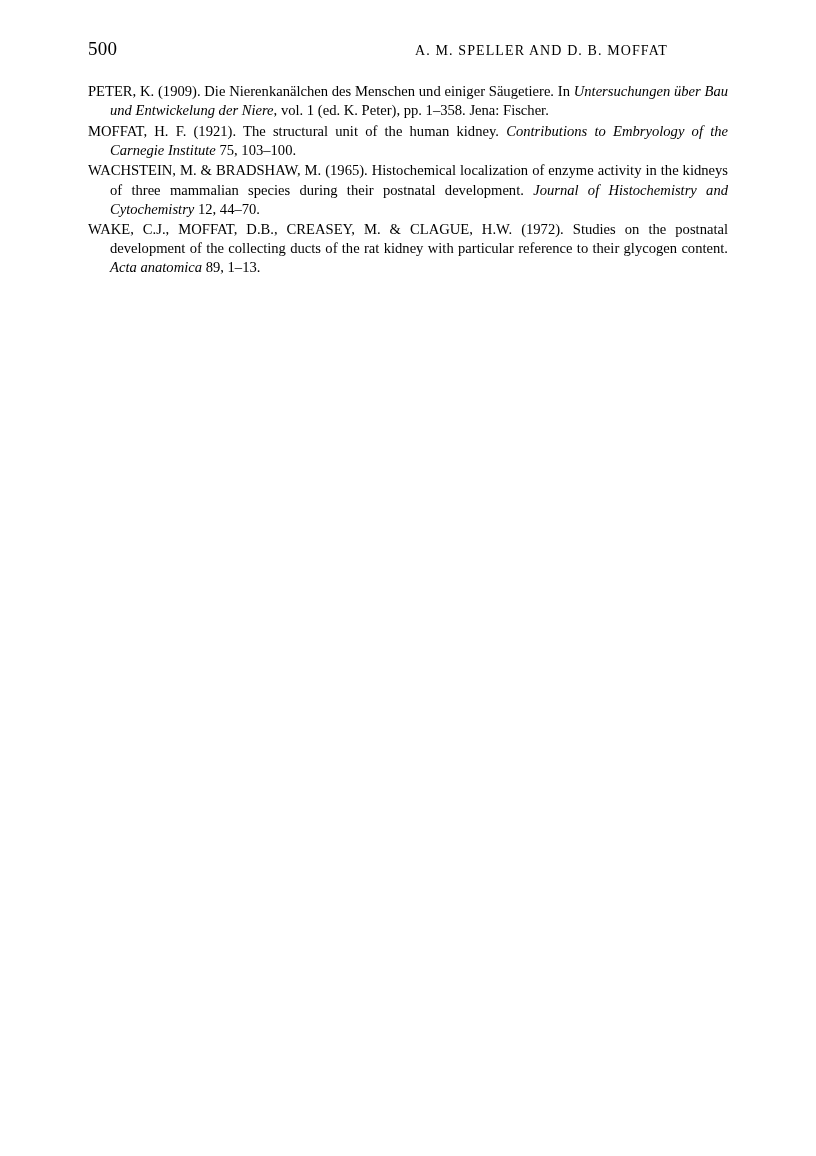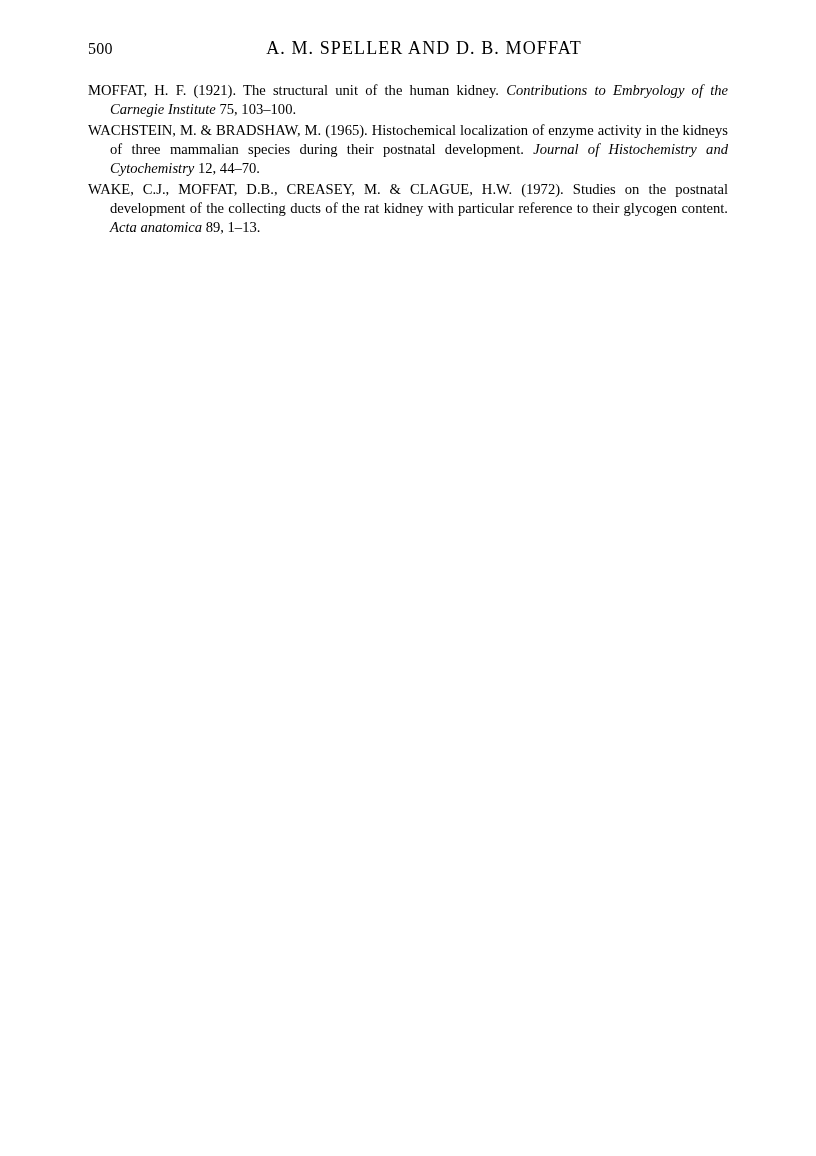"500" .folio { font-size: 16px -> 19px }
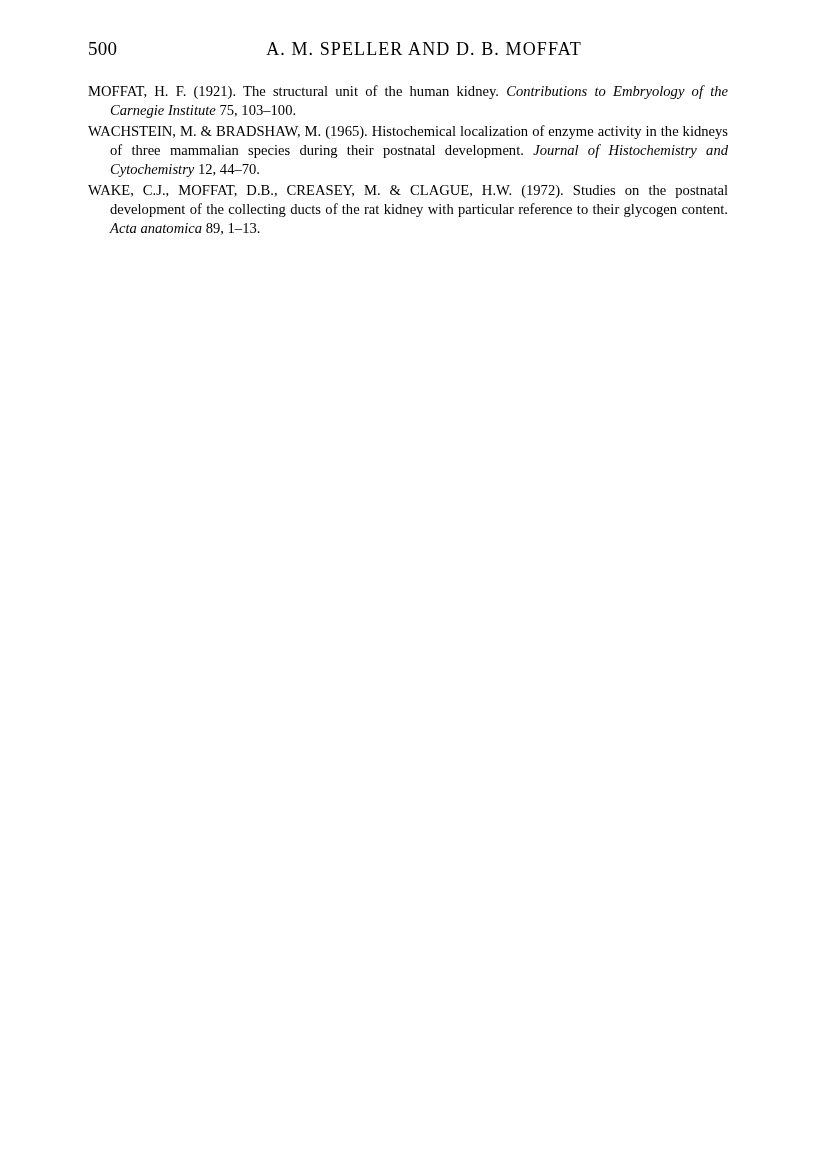"A. M. SPELLER AND D." .running-head { font-size: 18px -> 14px; text-align: center -> right }
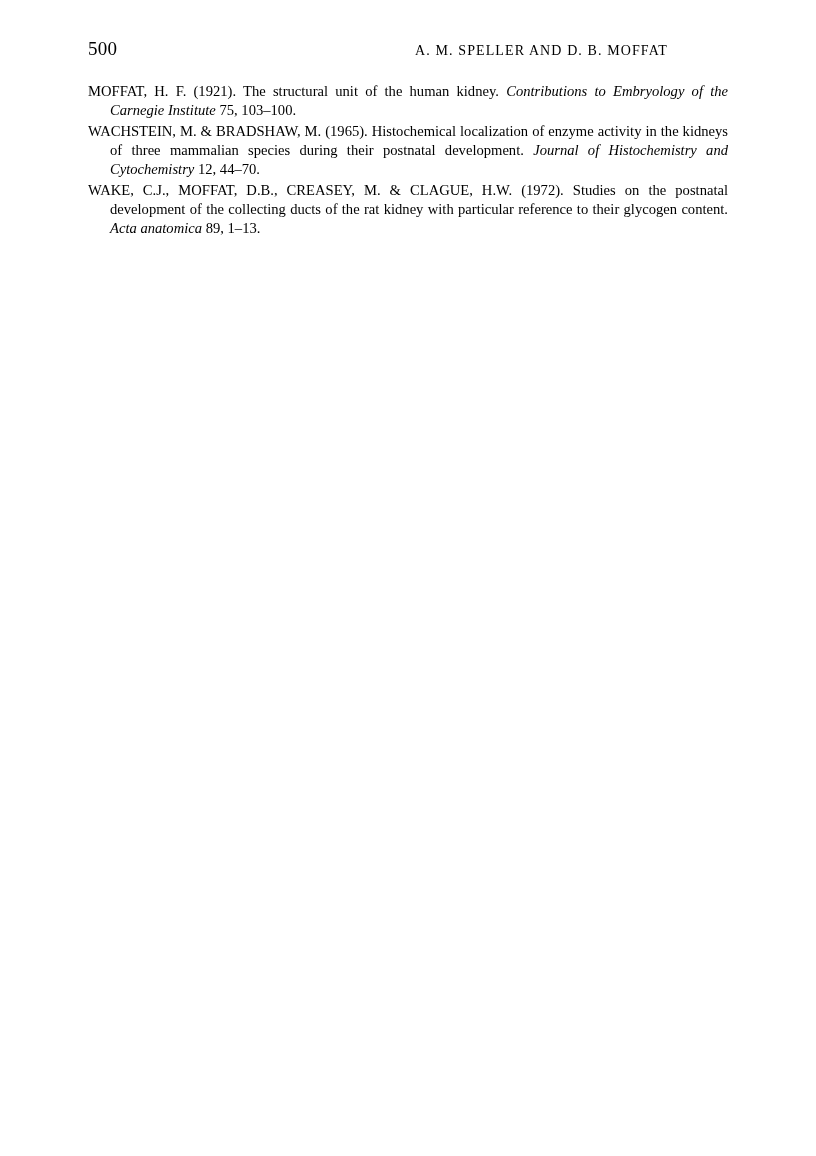"PETER, K. (1909). Die Nierenkanälchen" div.ref { html: none -> <div><span>PETER, K.</span><span> (1909). Die Nierenkanälchen des Menschen und einiger Säugetiere. In </span><span>Untersuchungen über Bau und Entwickelung der Niere</span><span>, vol. 1 (ed. K. Peter), pp. 1–358. Jena: Fischer.</span></div> }
